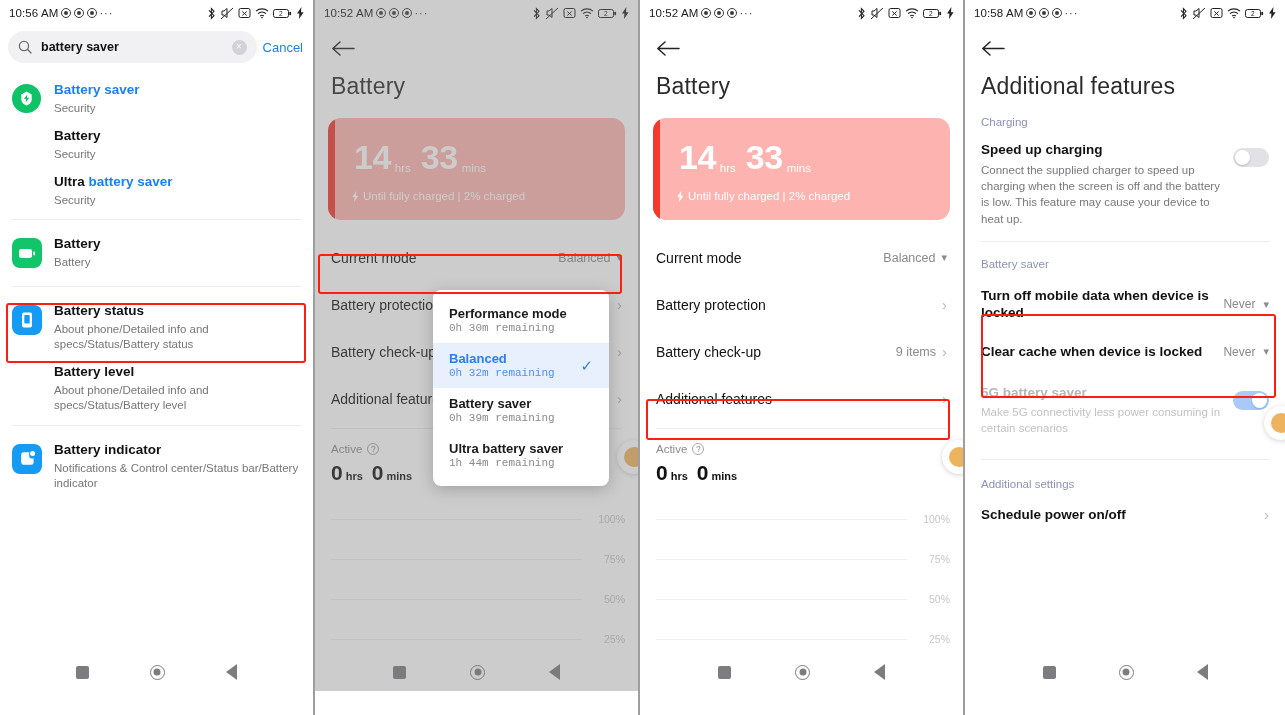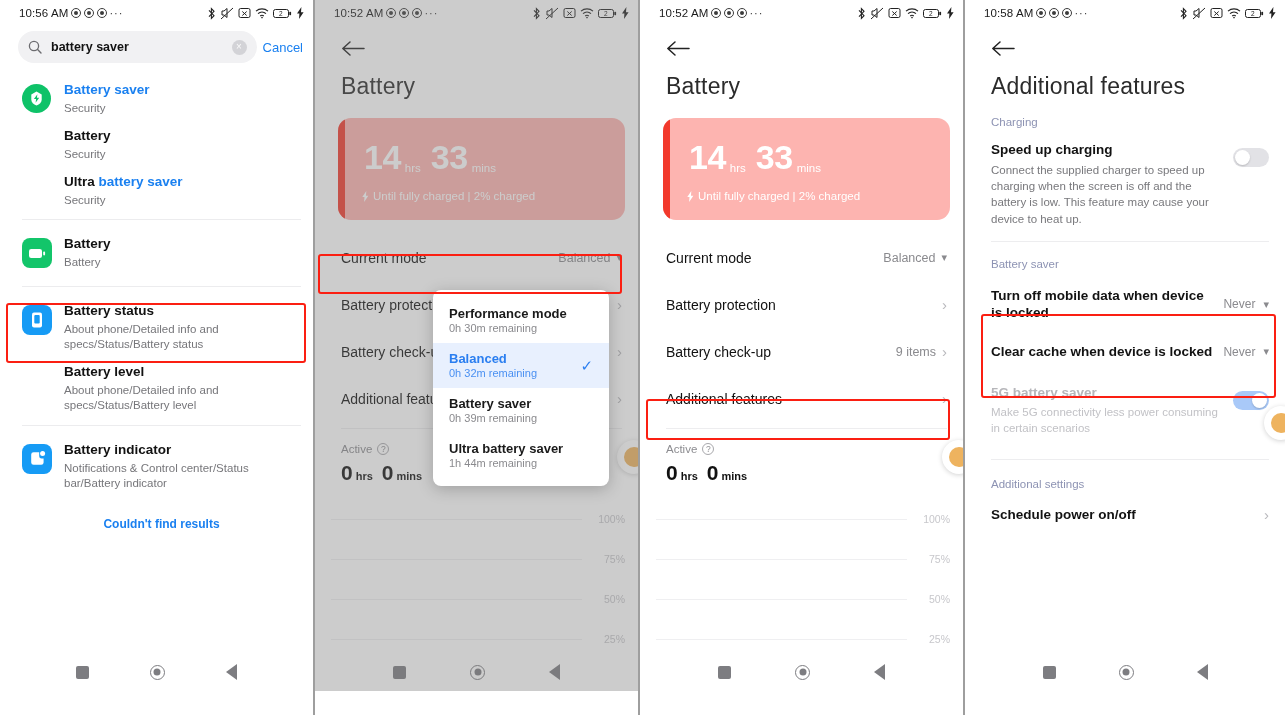"10:56 AM" .panel { padding-left: 10px -> none }
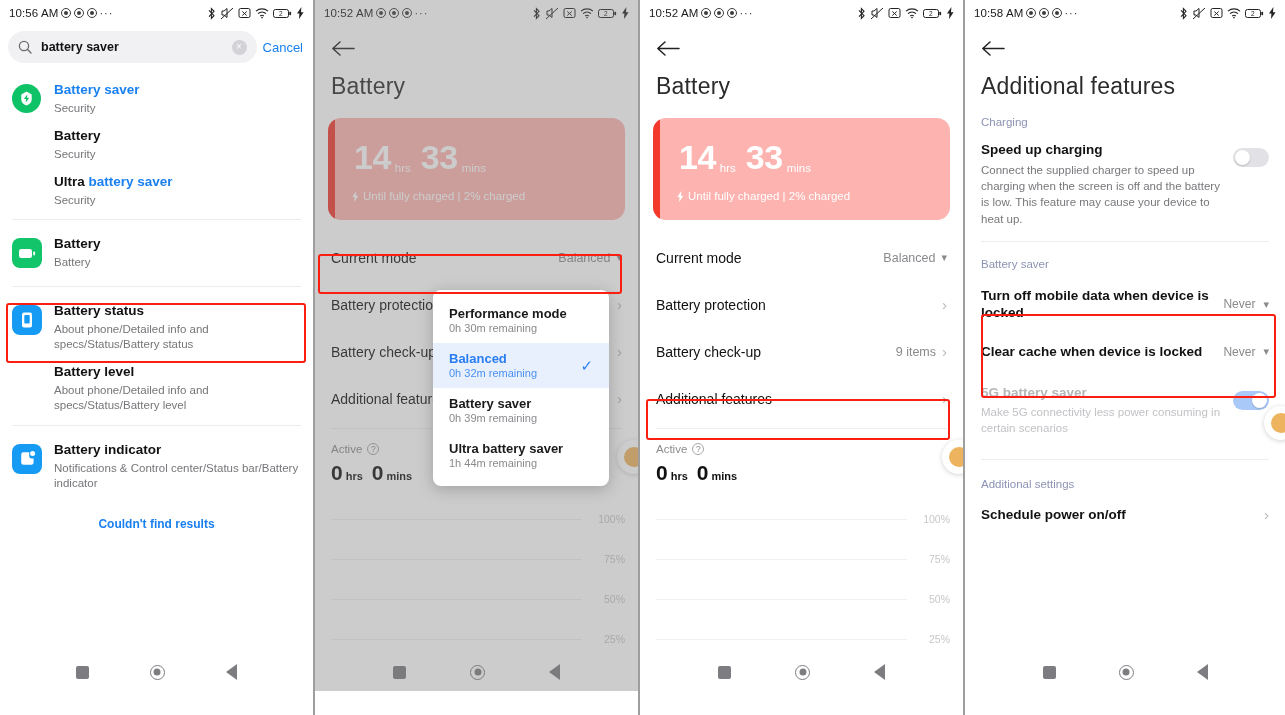"0h 30m remaining" .dd-item .s { font-family: none -> Liberation Mono, monospace }
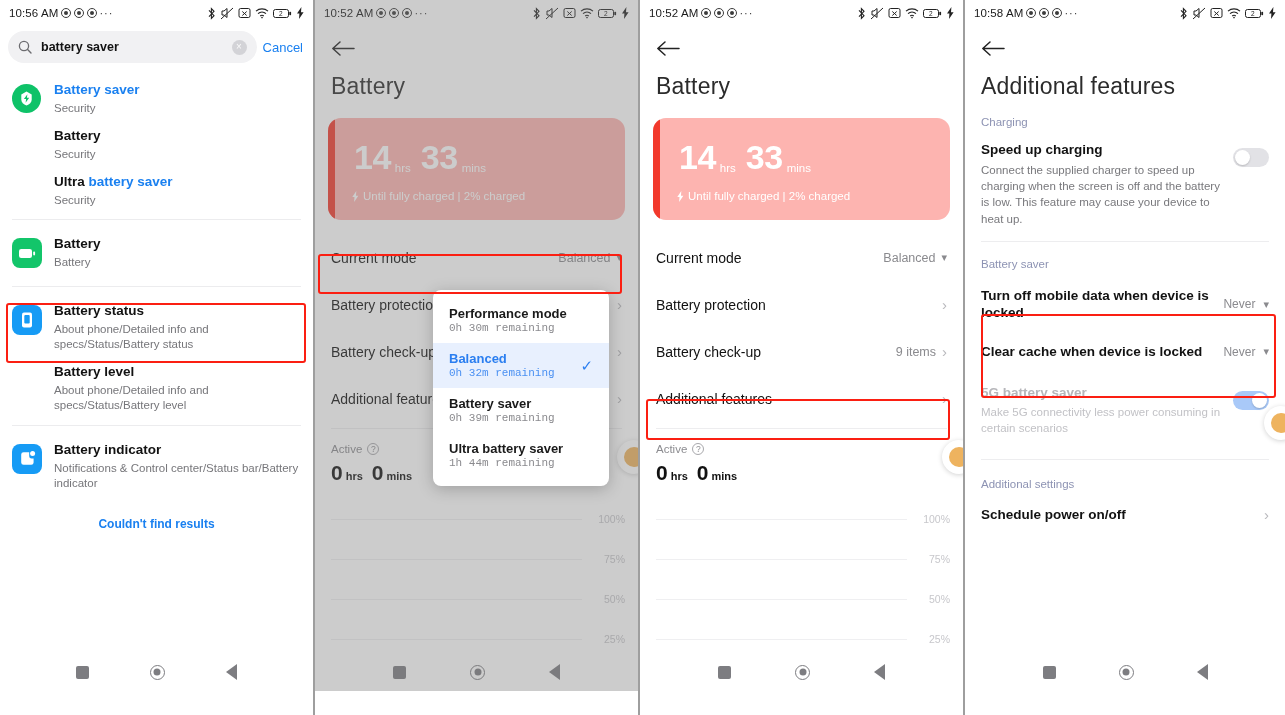"Couldn't find results" div.nores { html: <div>Couldn't find results</div> -> none }
